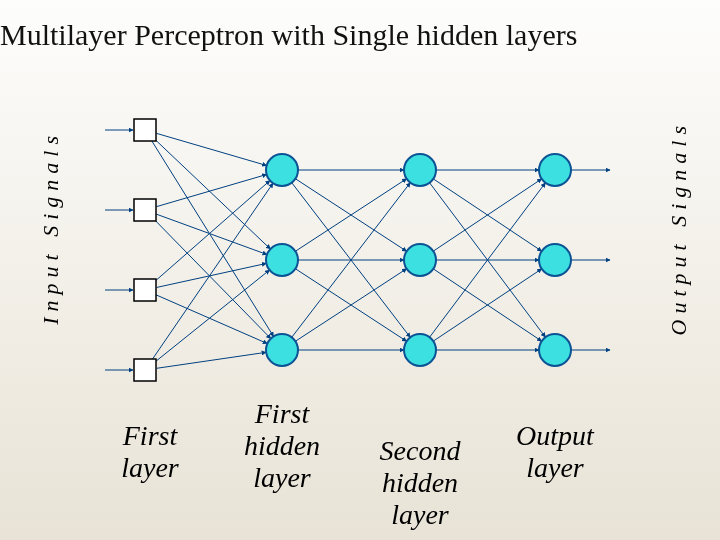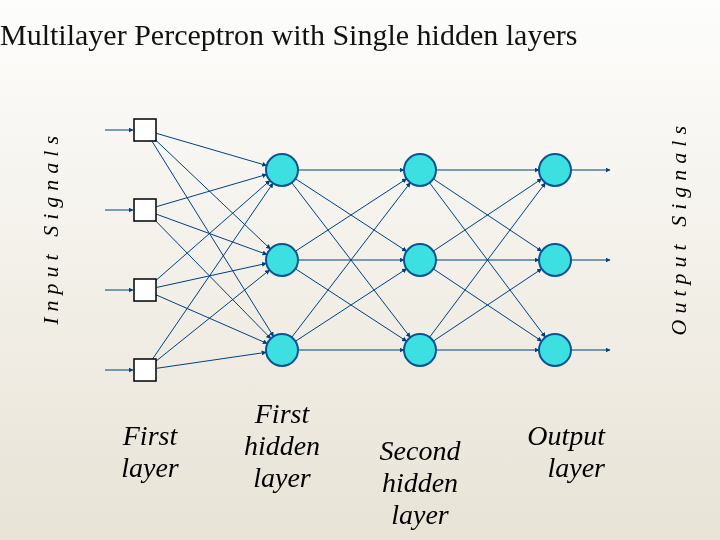"Output" div.layer-label { text-align: right -> none }
